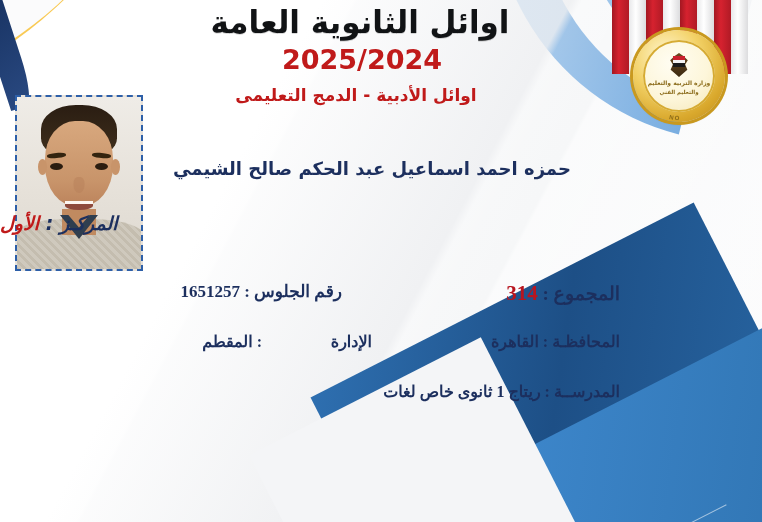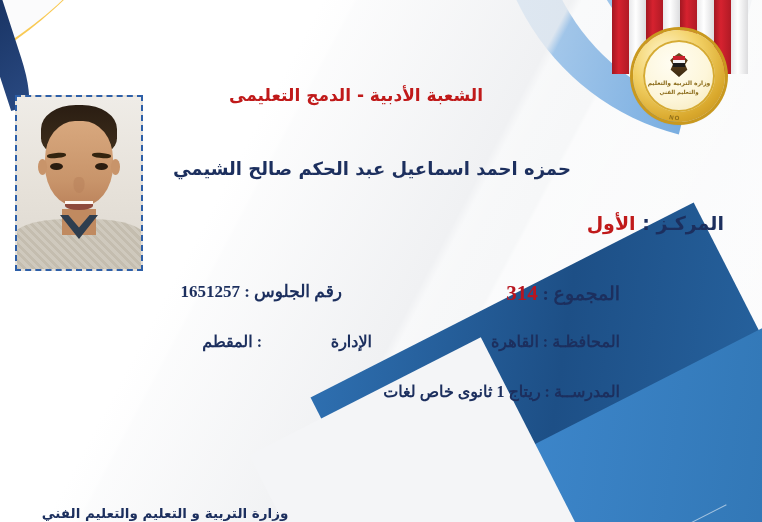"اوائل الثانوية العامة" div.title { html: none -> <div> <span>اوائل الثانوية العامة</span> </div> }
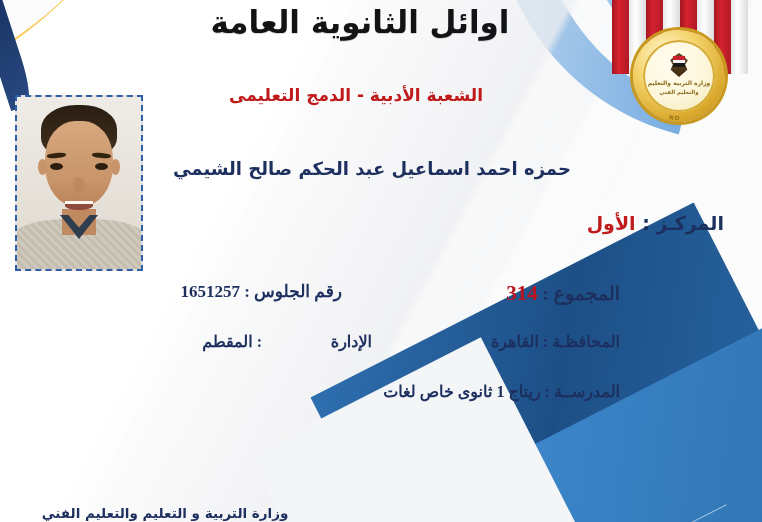"2025/2024" div.year { html: none -> <div>2025/2024</div> }
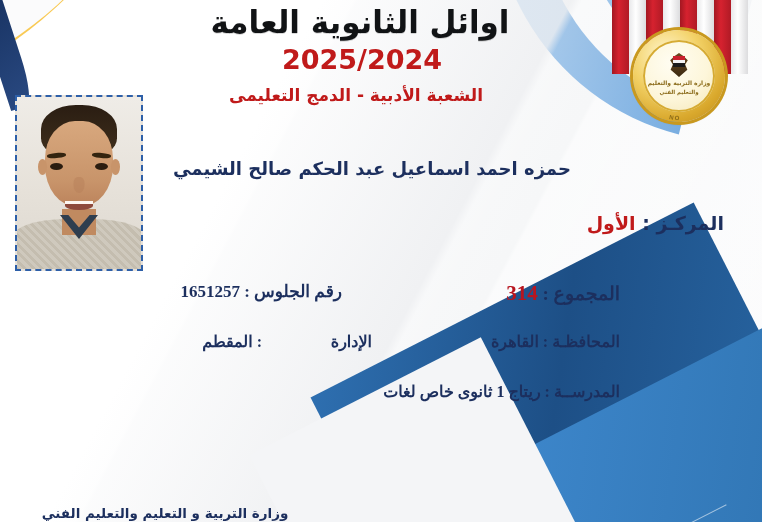"الشعبة الأدبية - الدمج التعليمى" div.section { text: الشعبة -> اوائل }
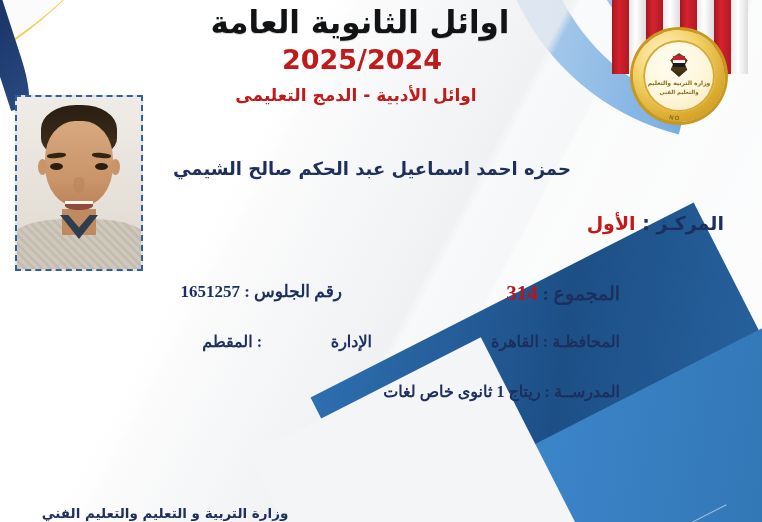"المركـز : الأول" .rank-row { font-style: none -> italic; text-align: right -> left }
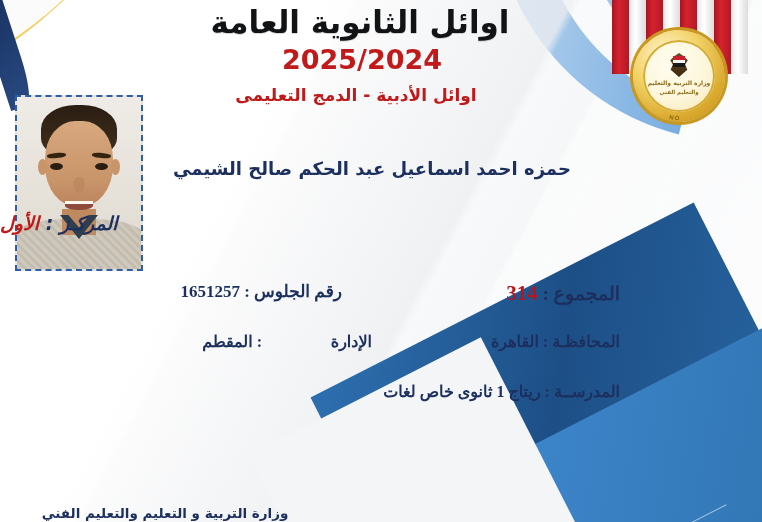"وزارة التربية و التعليم والتعليم" div.ministry { html: <div>وزارة التربية و التعليم والتعليم الفني</div> -> none }
